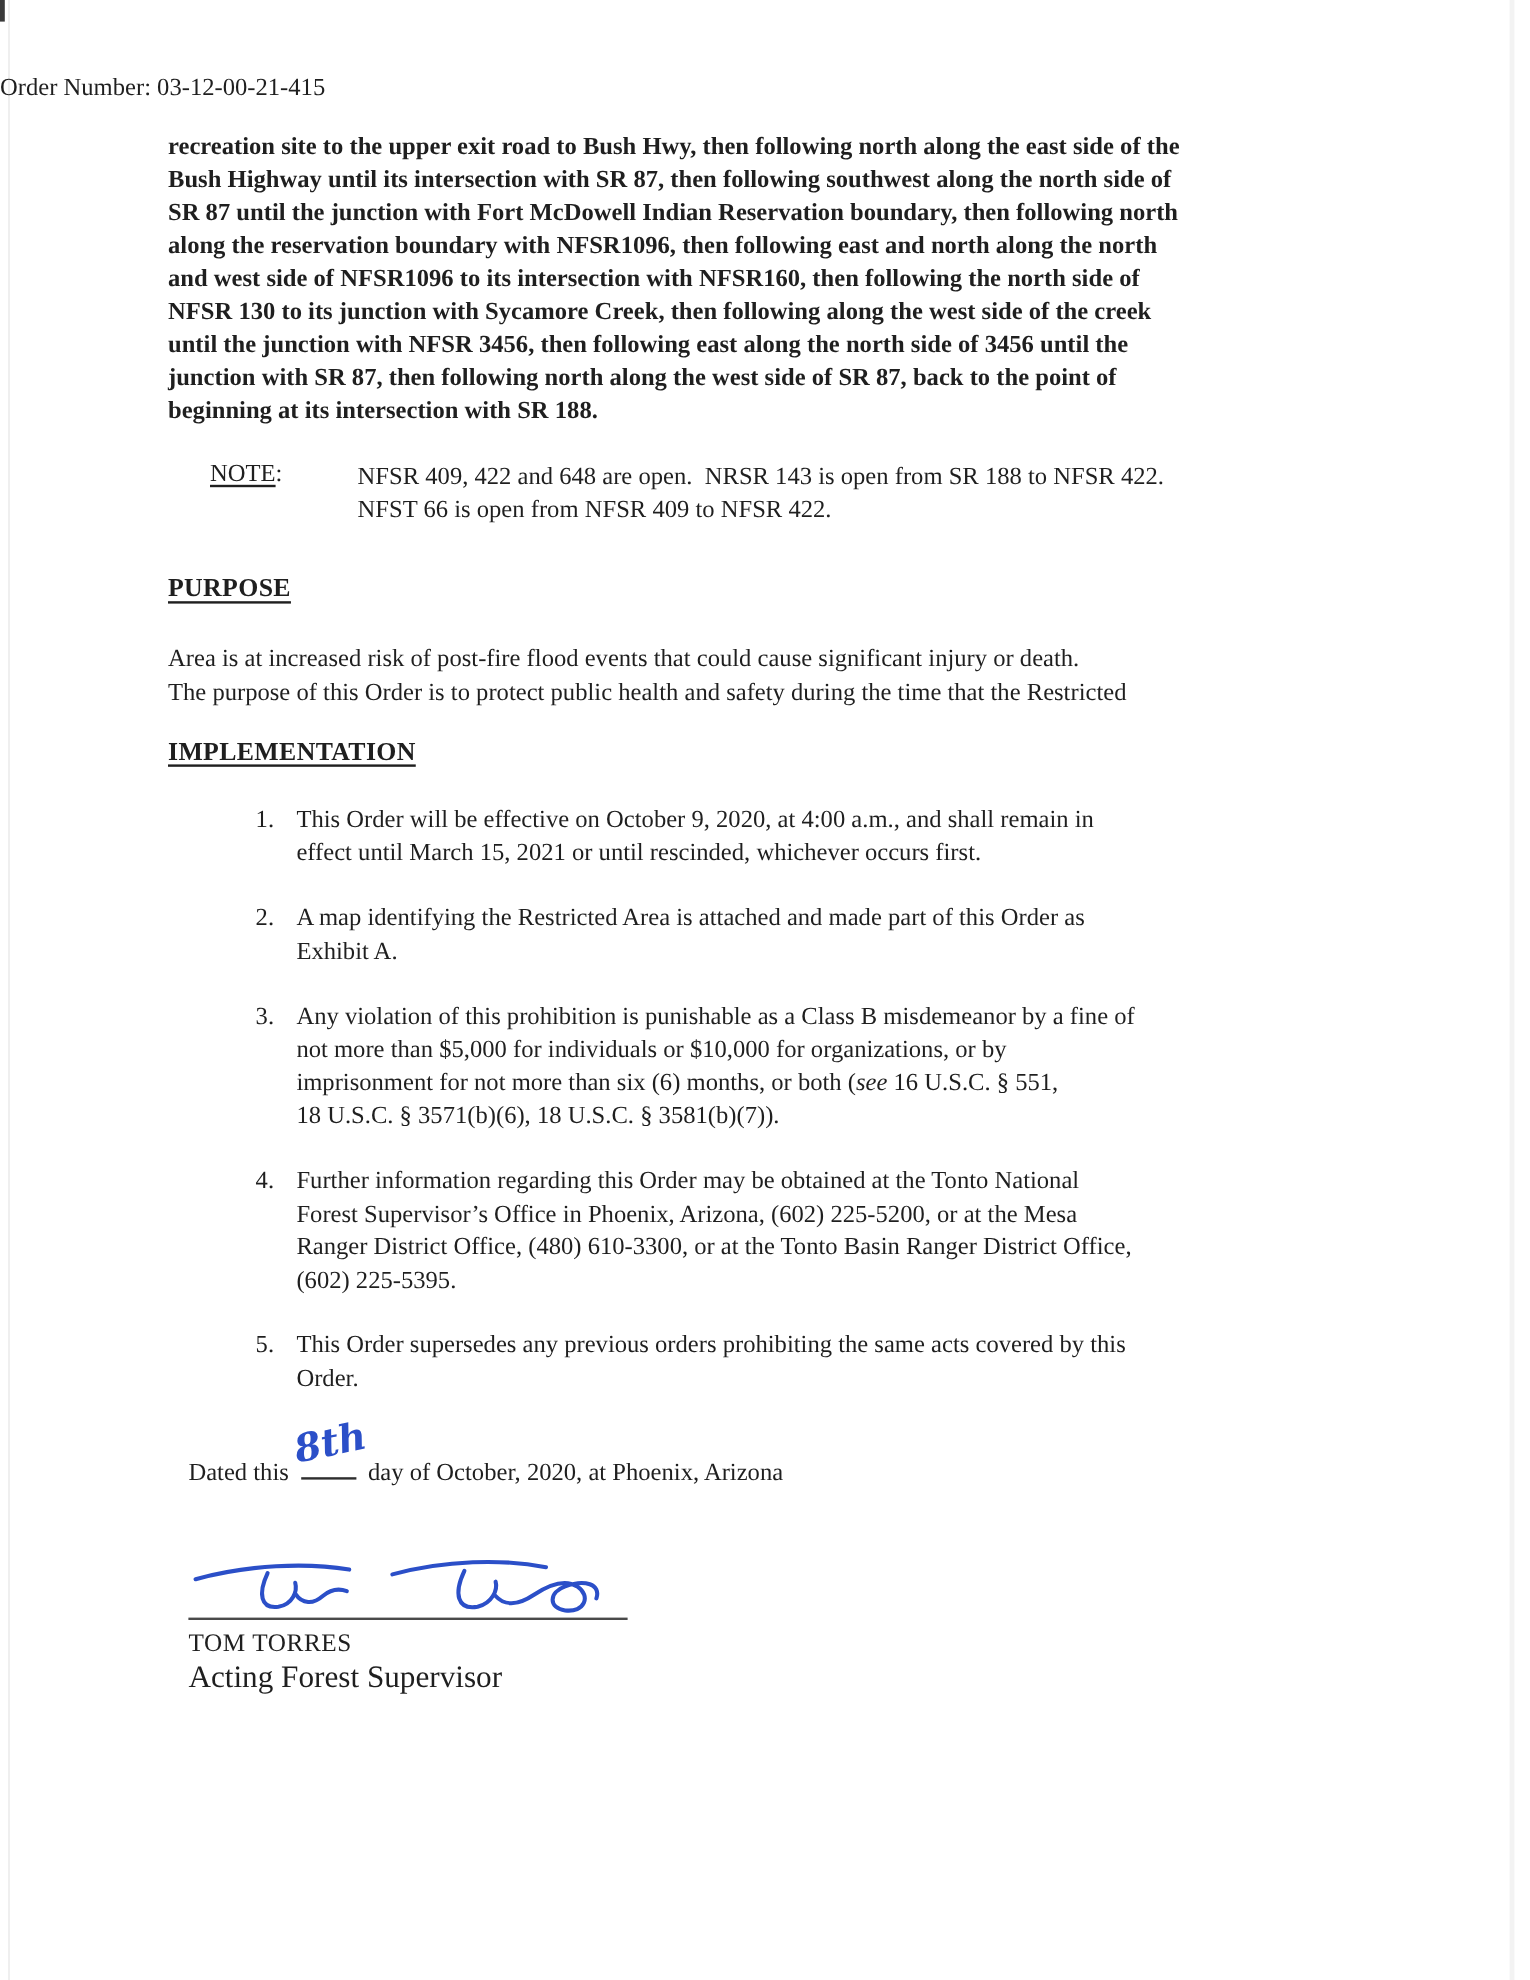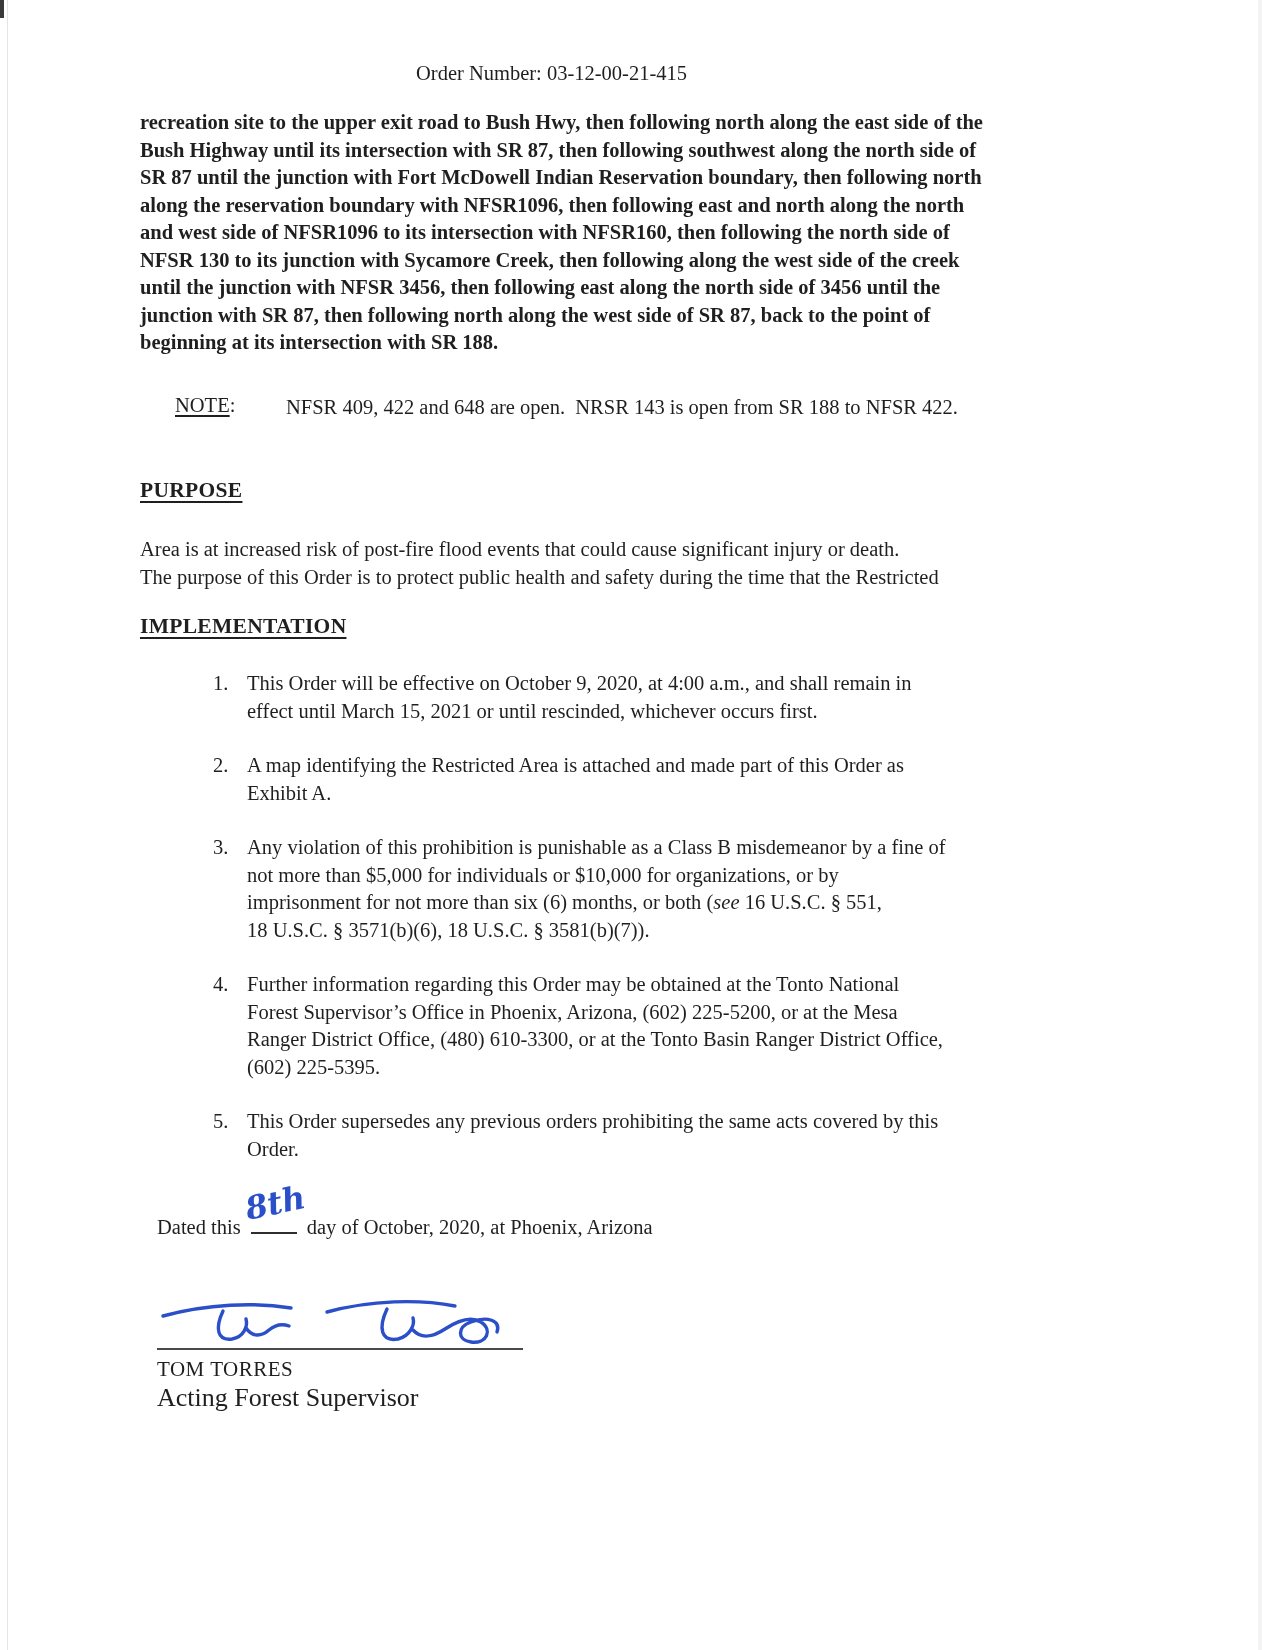"Order Number: 03-12-00-21-415" #order-number { text-align: center -> left }
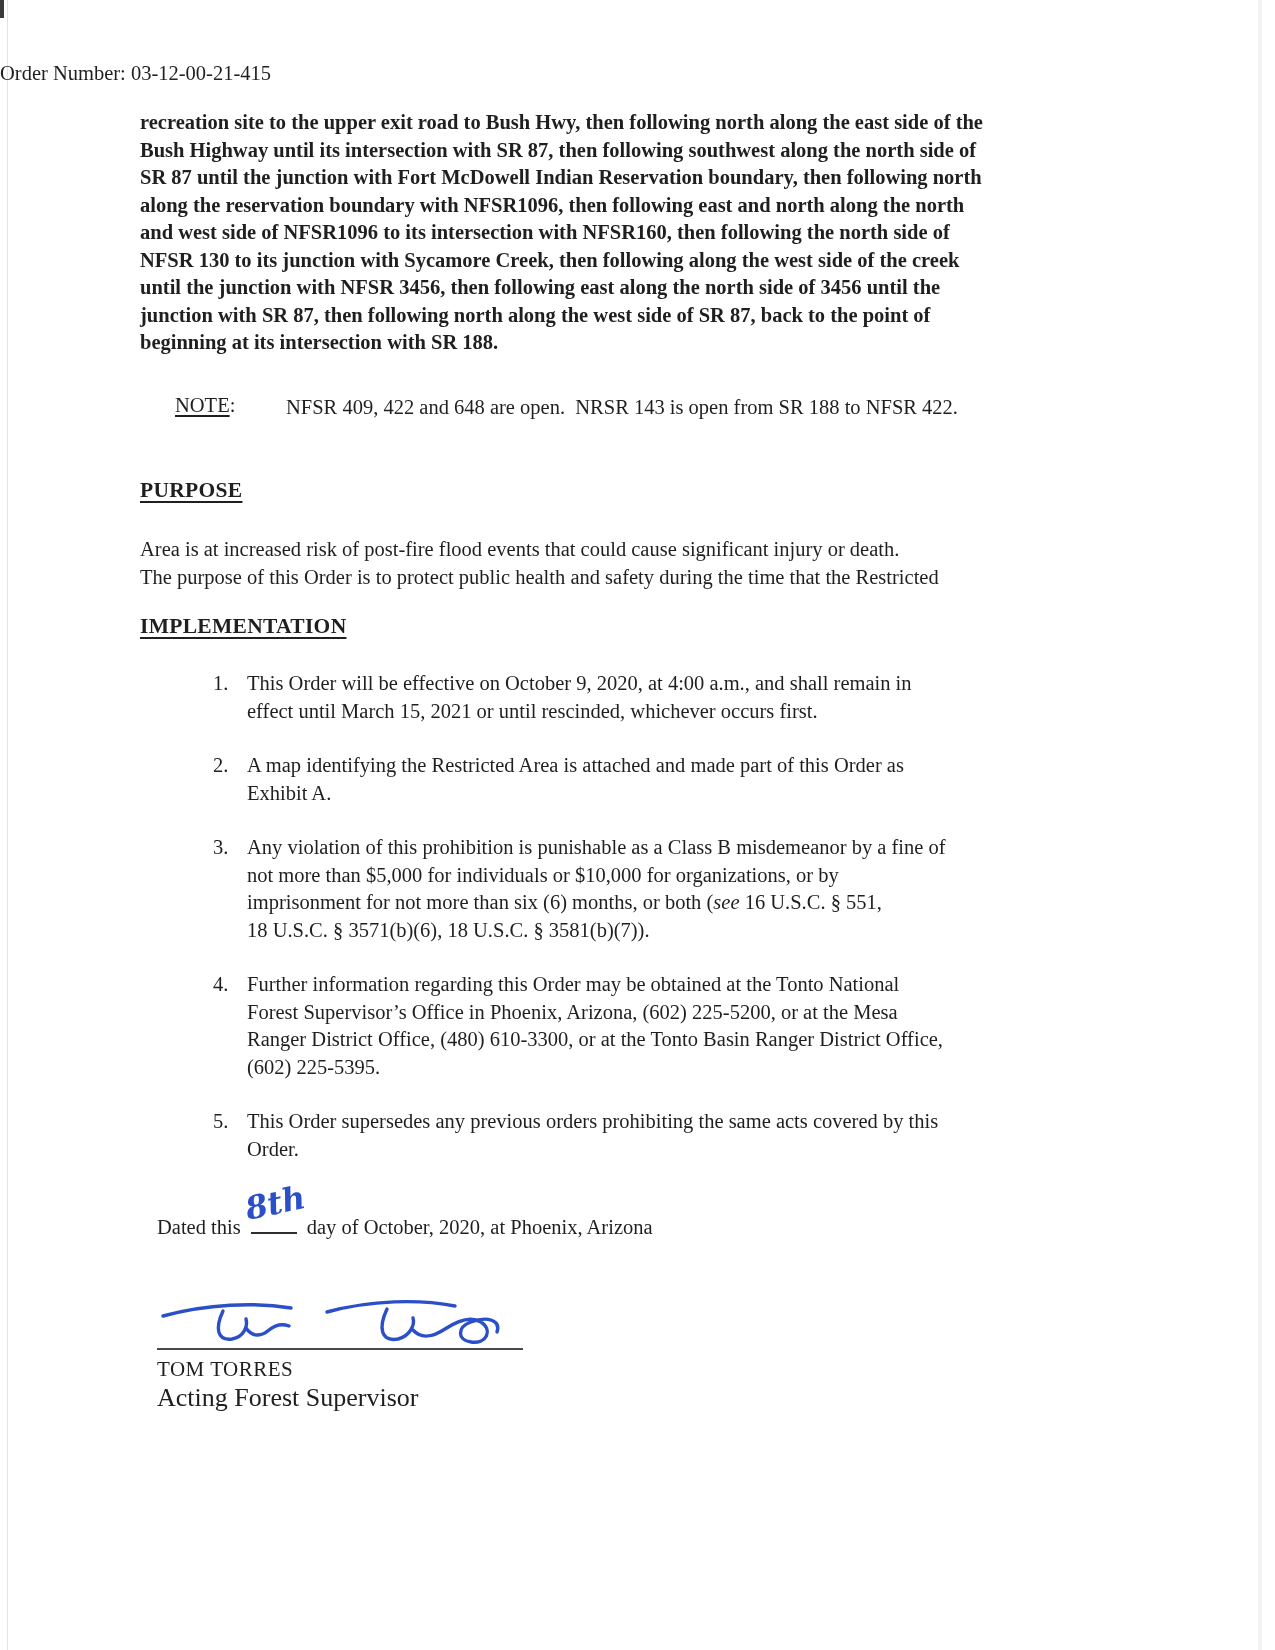"NOTE:" #note { gap: none -> 12px; top: 394px -> 384px }
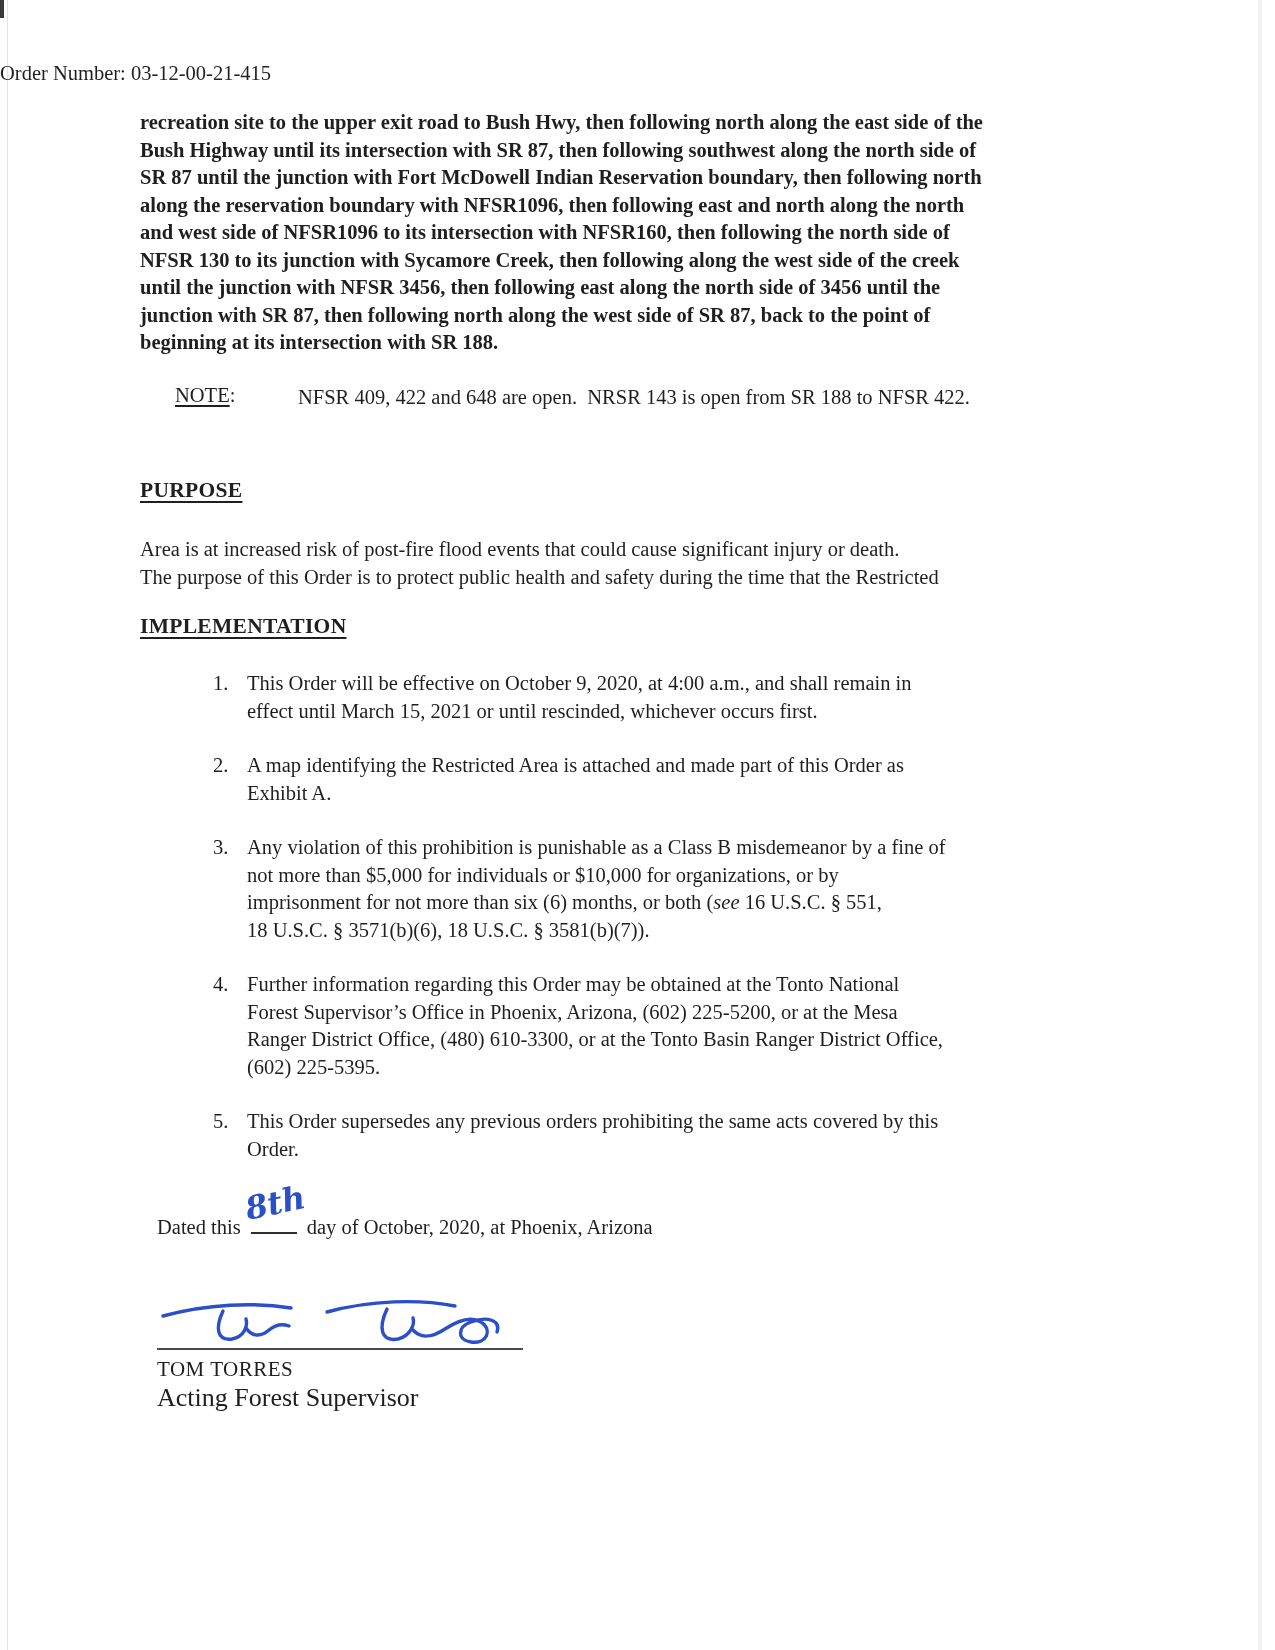"NFST 66 is open from" div.tl { html: none -> <div>NFST 66 is open from NFSR 409 to NFSR 422.</div> }
